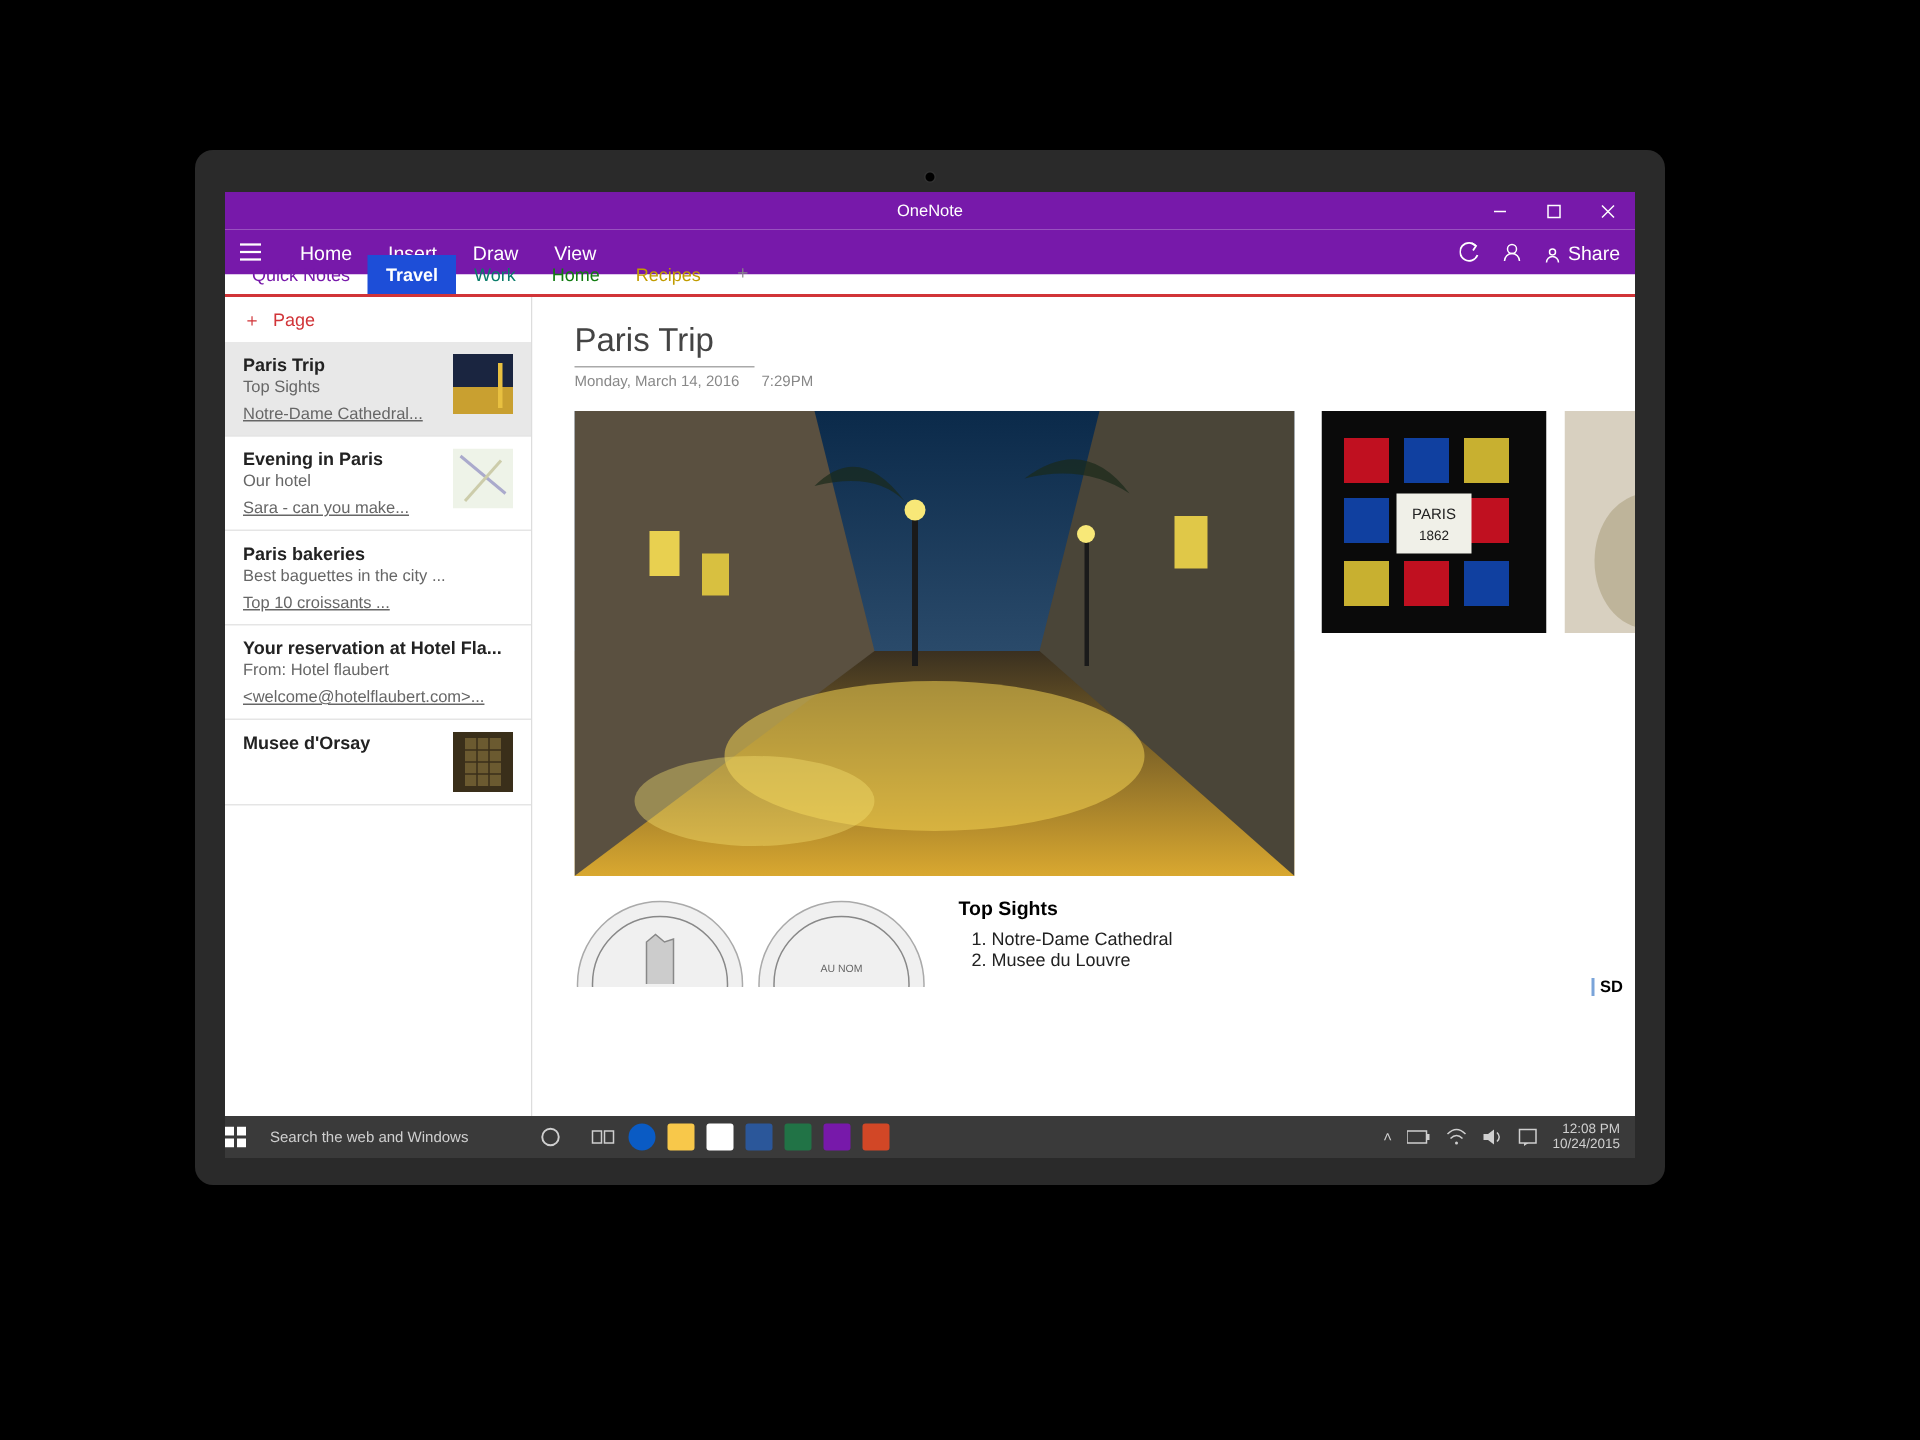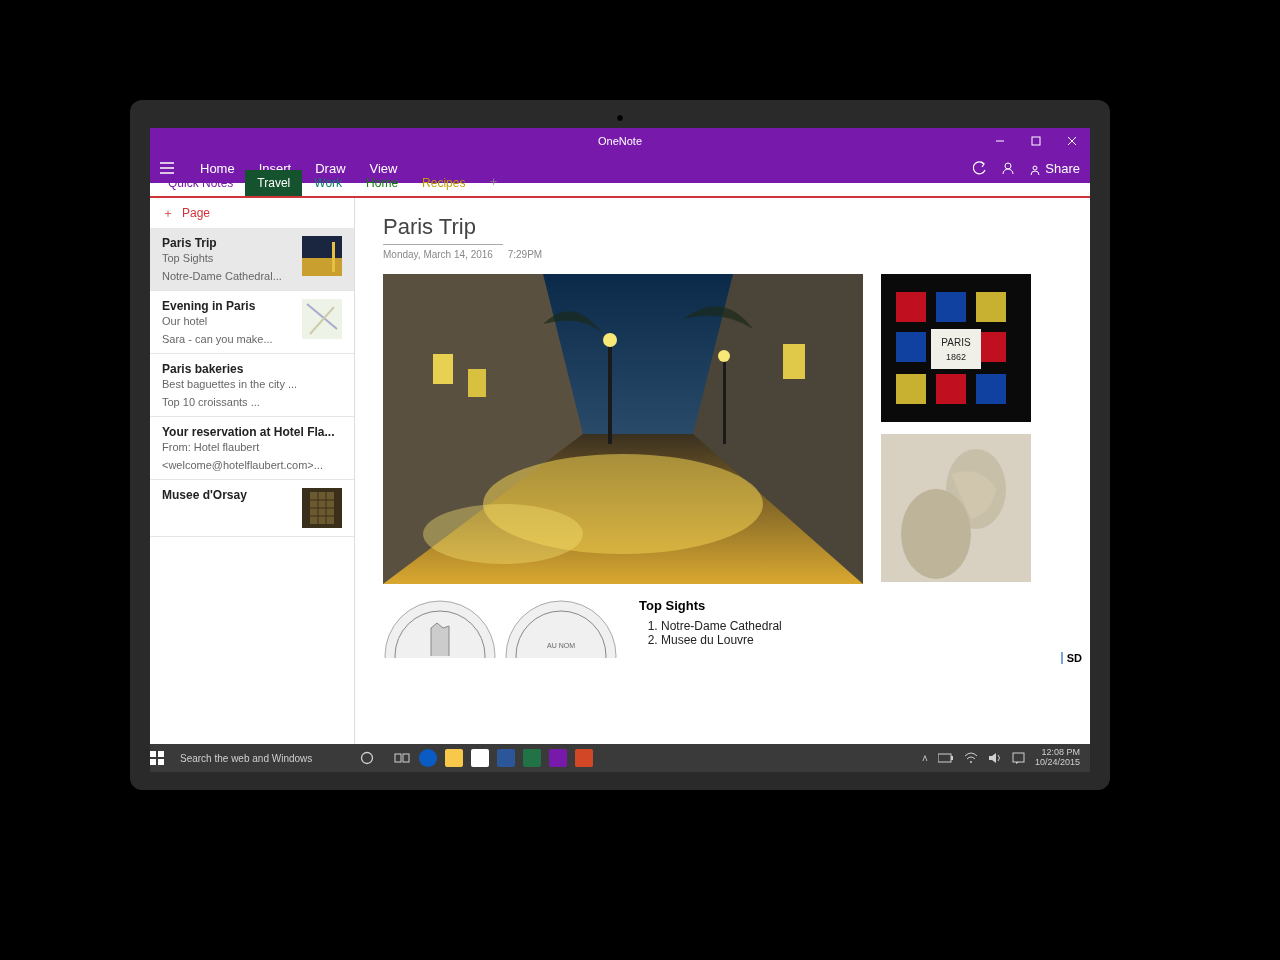"Travel" .sec.s1 { background: #14532d -> #1d4ed8; font-weight: none -> bold }
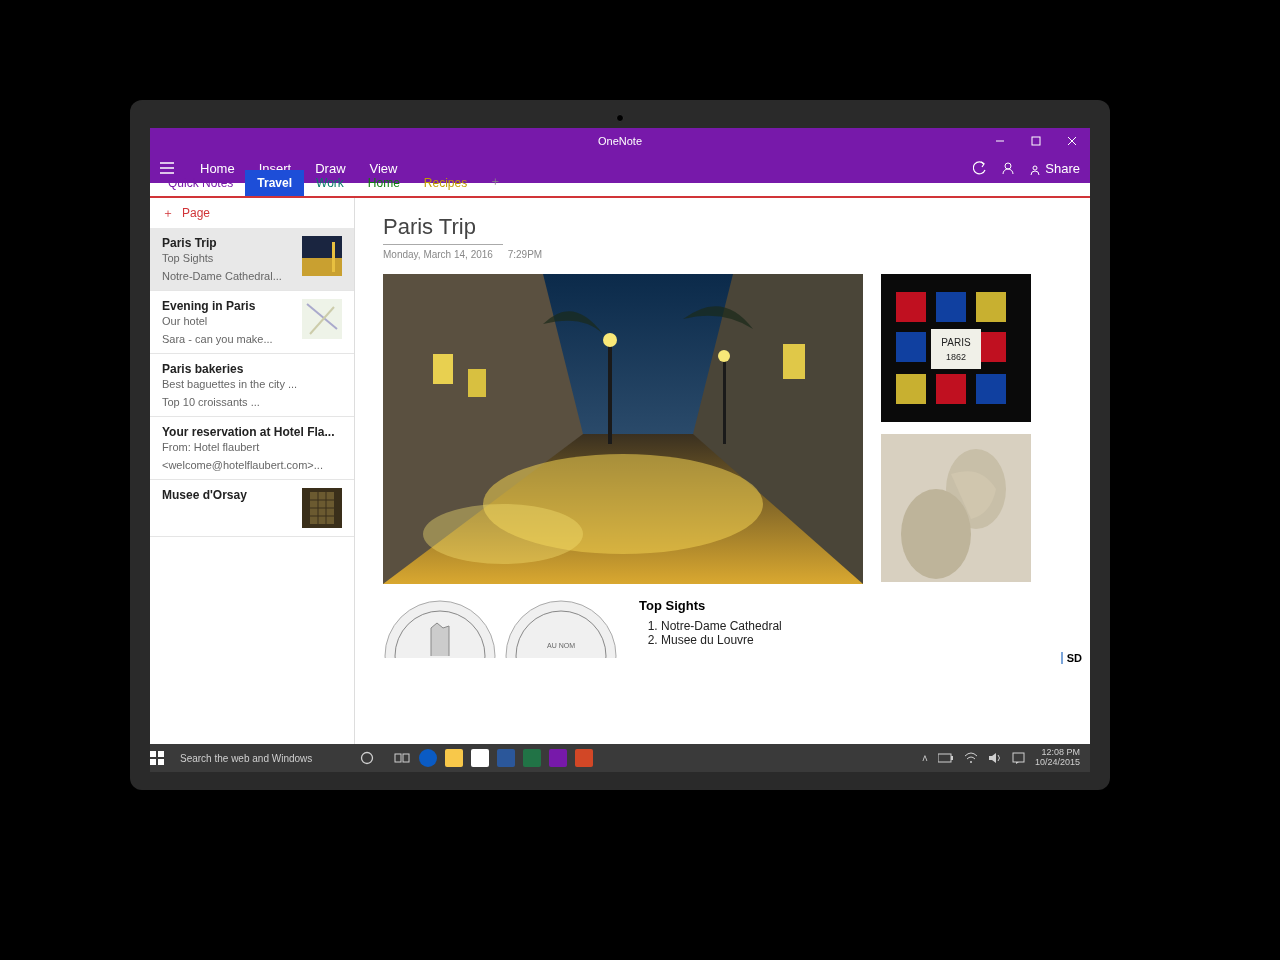"Notre-Dame Cathedral..." .page-item .psub2 { text-decoration: none -> underline }
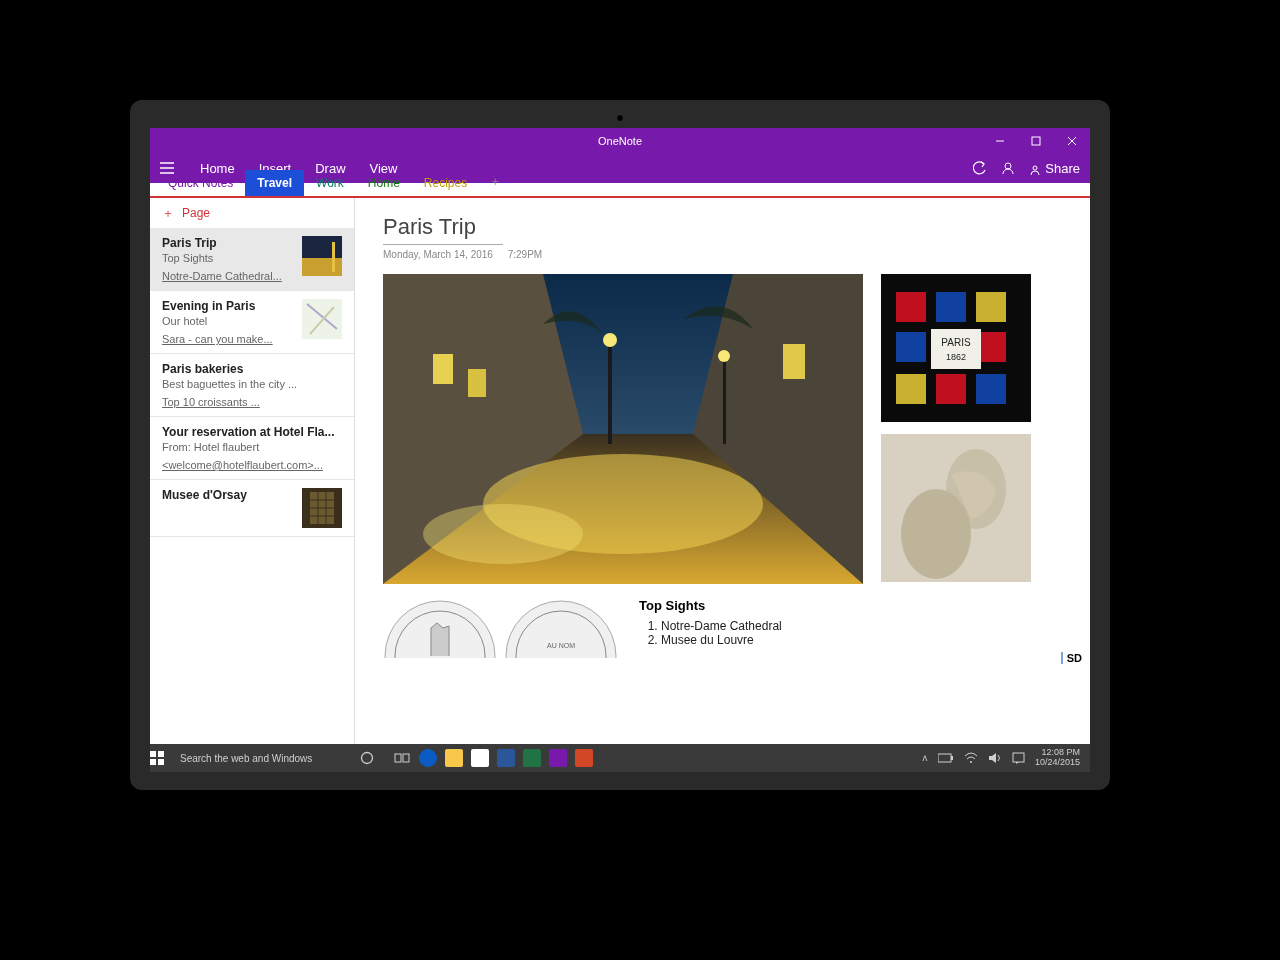"PARIS" .side-imgs { flex-direction: column -> row }
